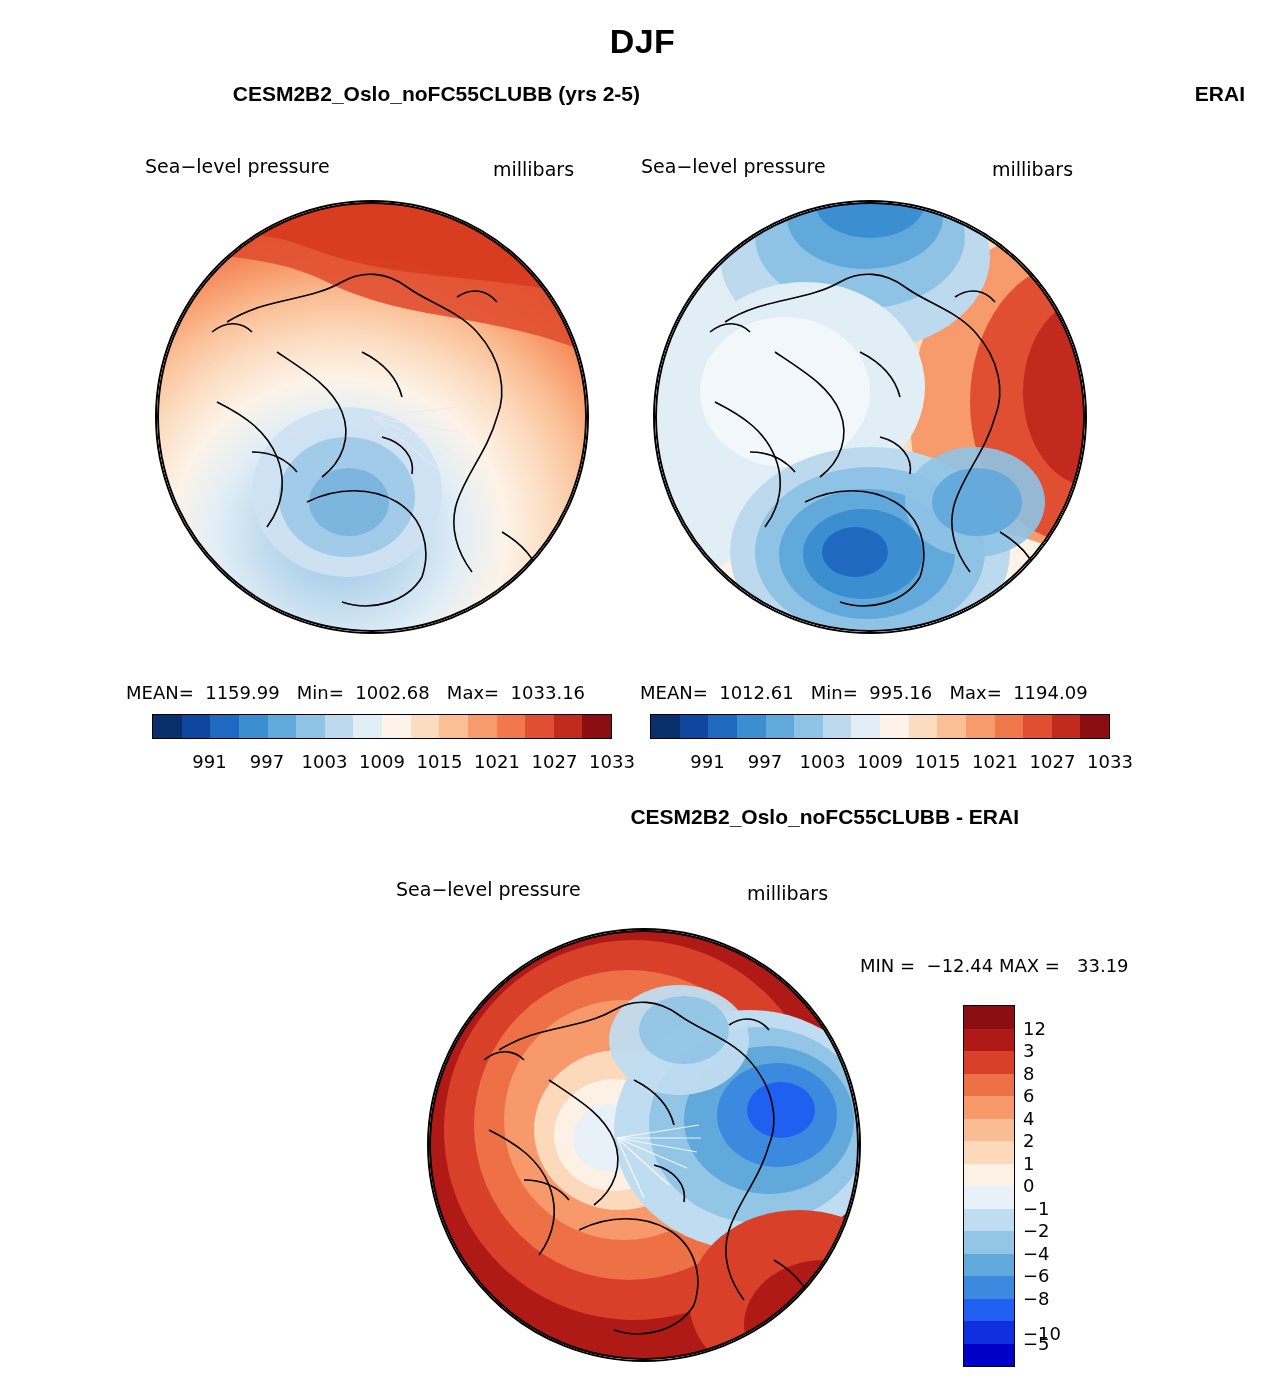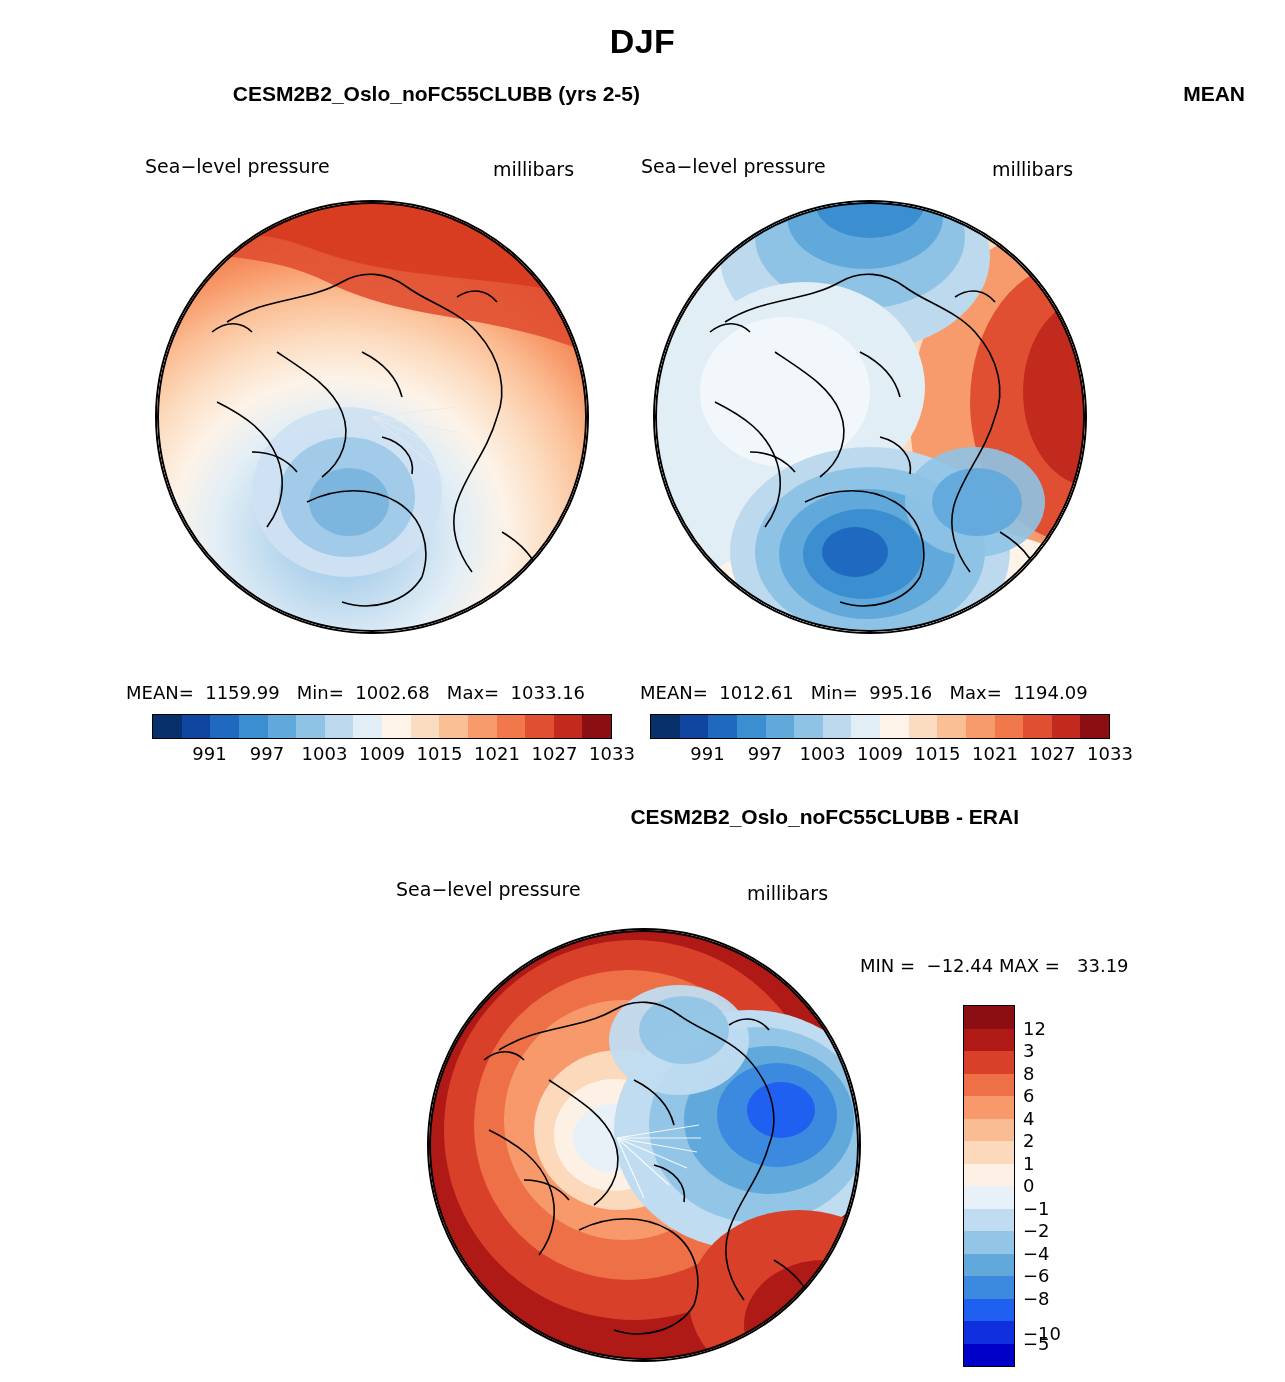"MEAN" div.abs { text: MEAN -> ERAI }
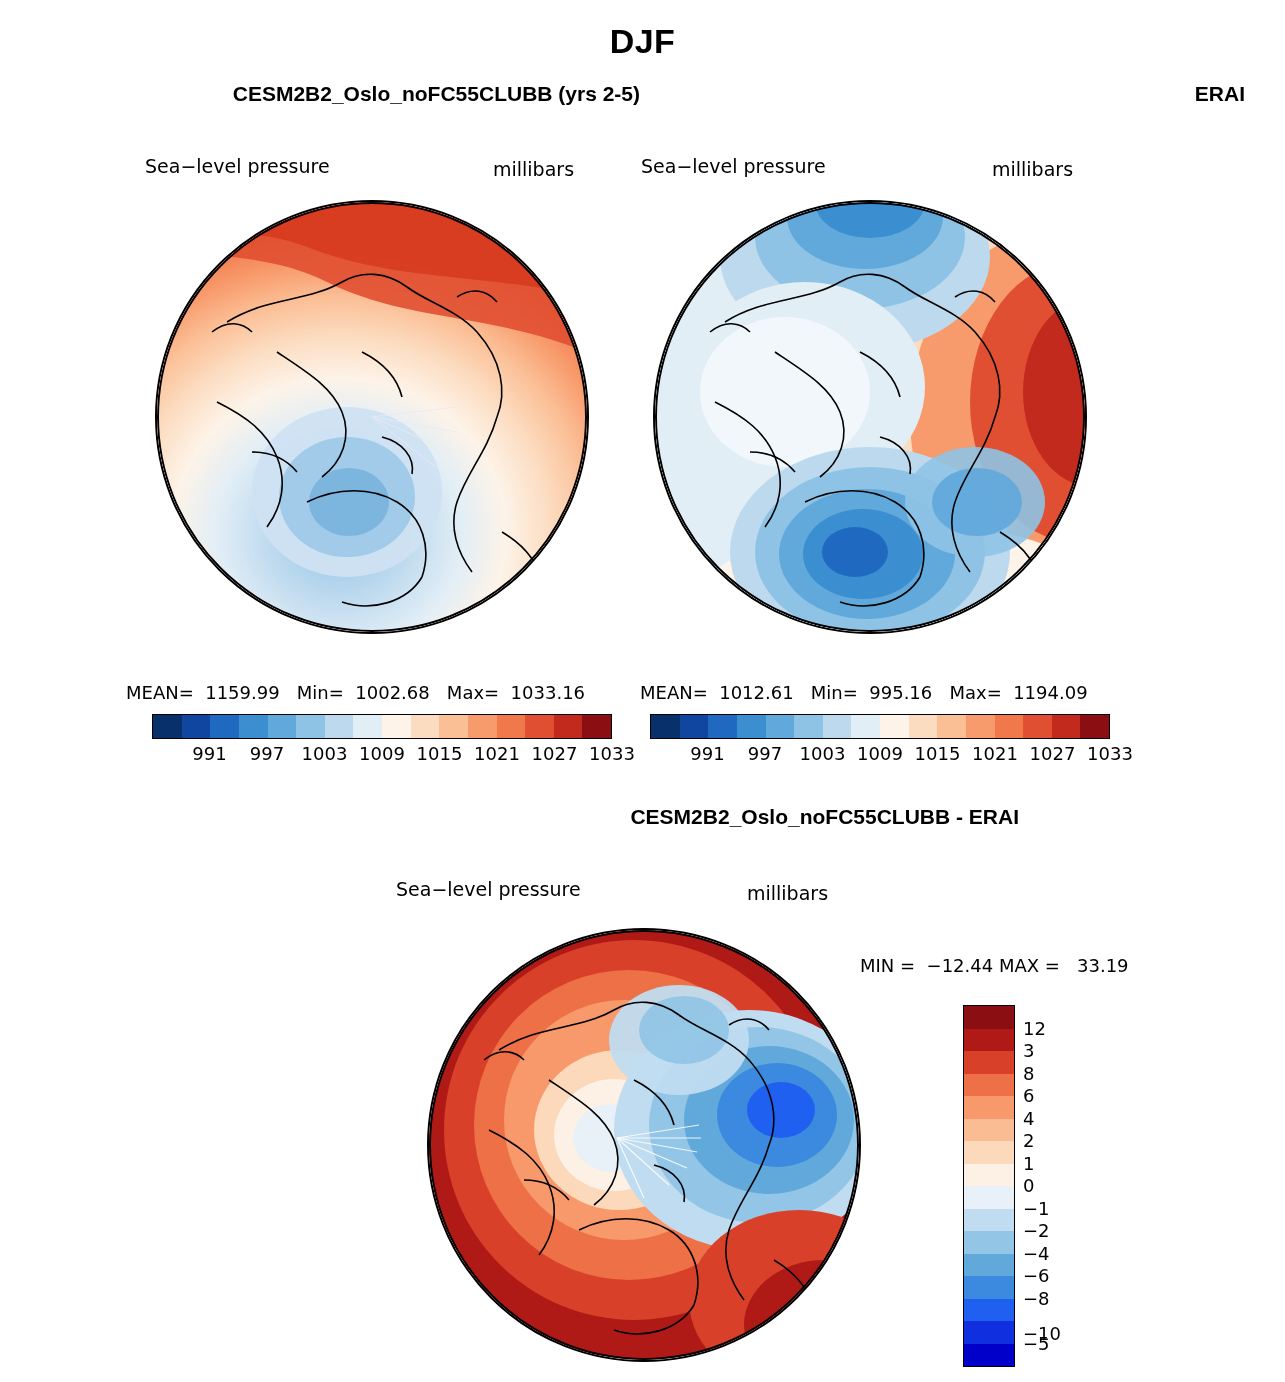"991" .cbar-labels { margin-top: 4px -> 12px }
